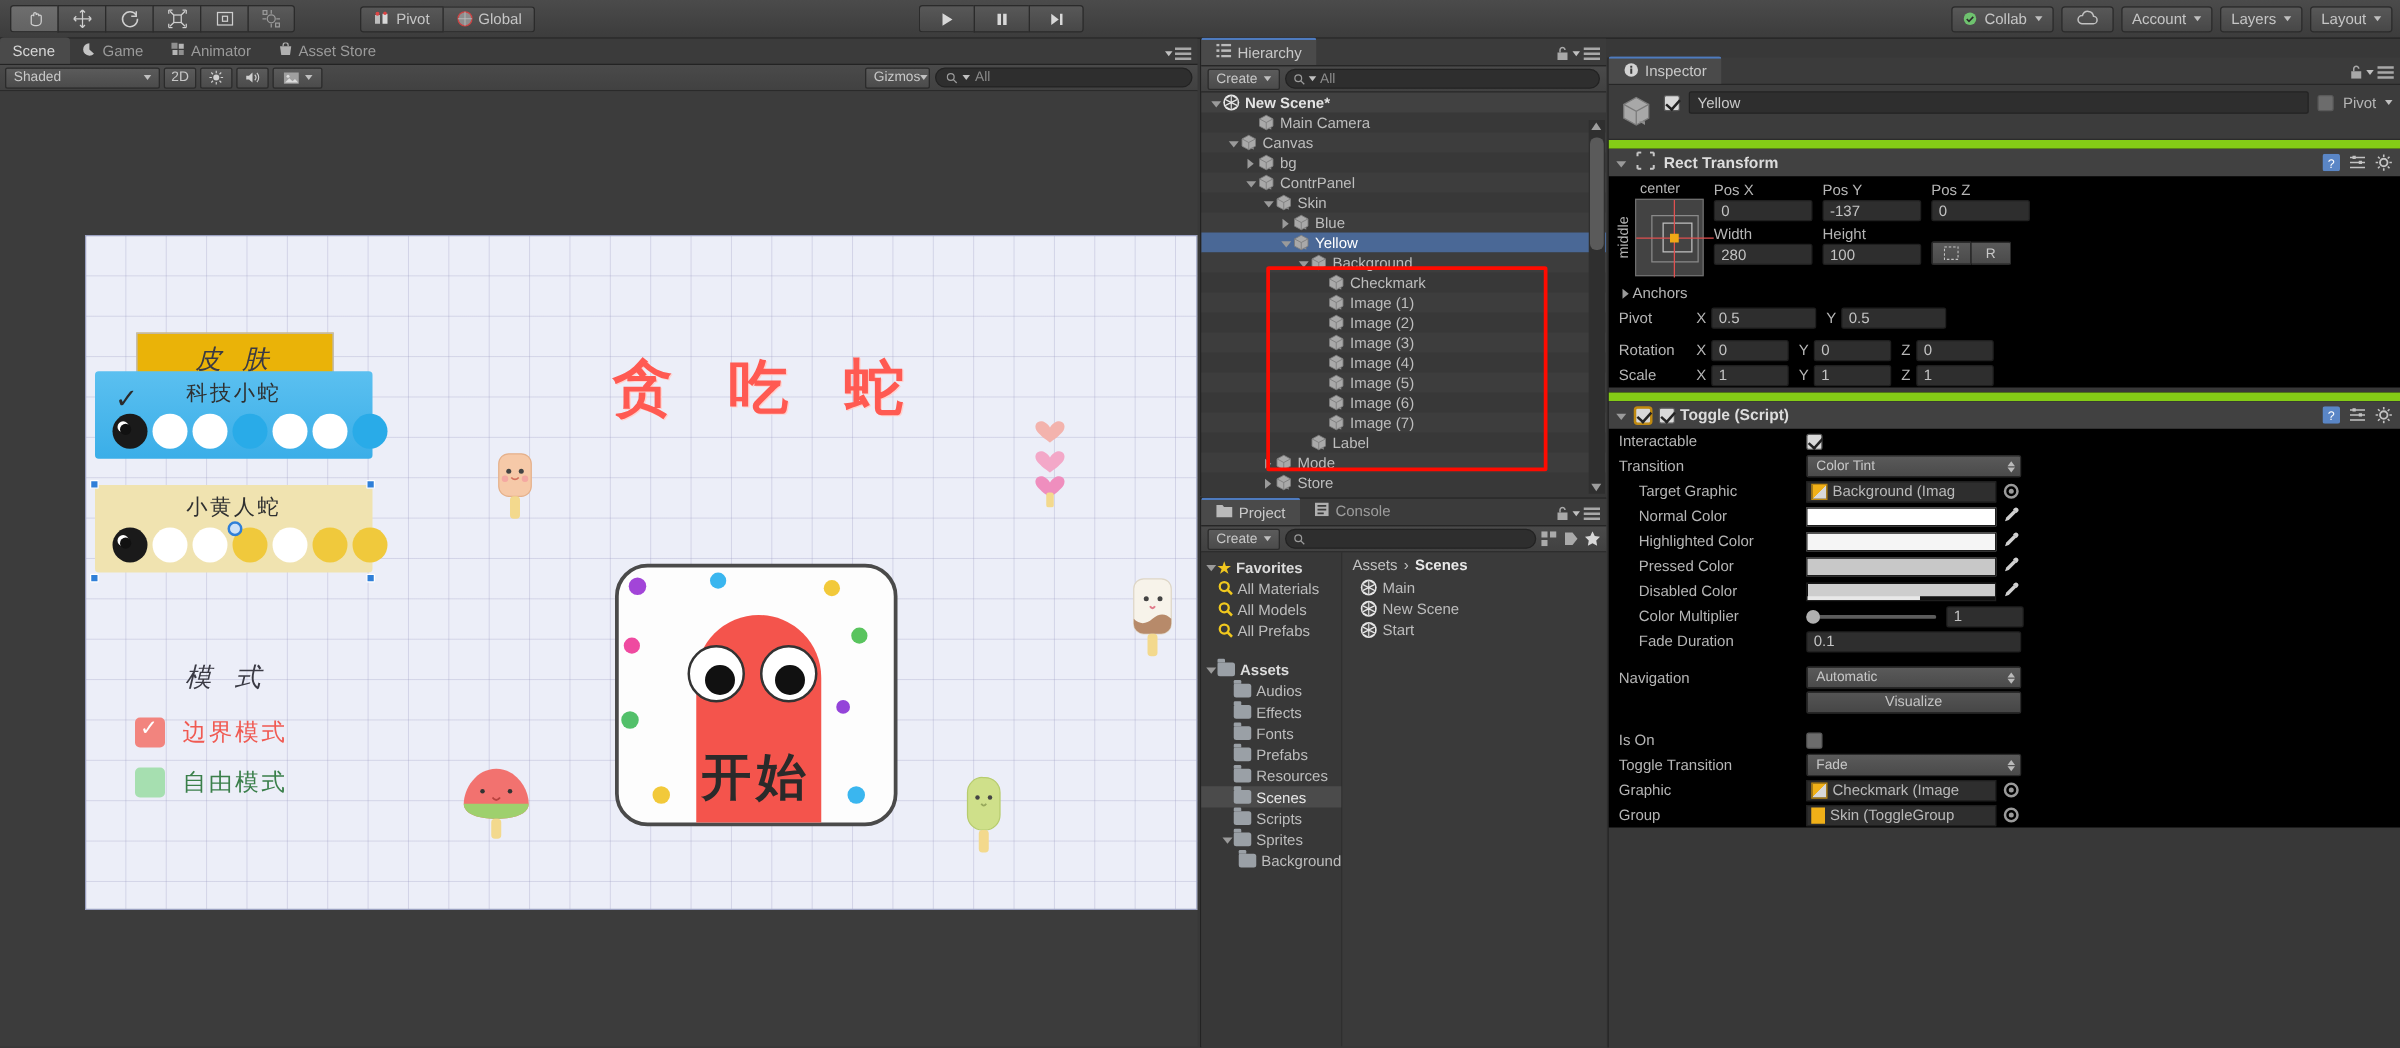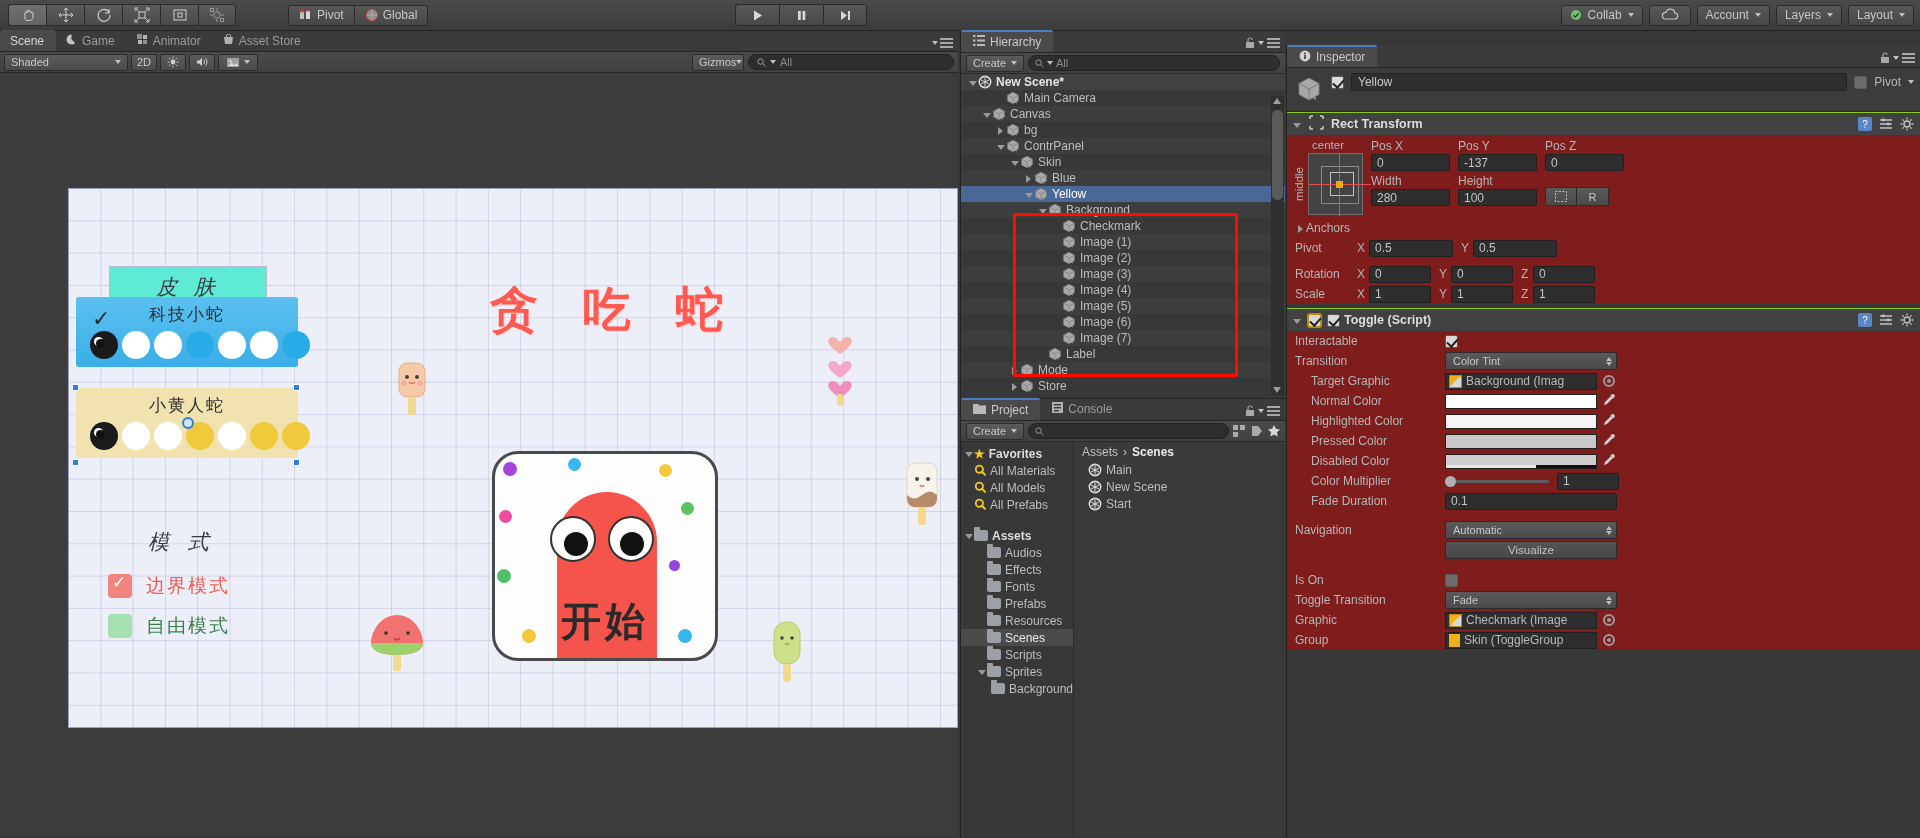"Rect Transform" .comp { background: #7f1d1d -> #000000; border-top: 1px solid #84cc16 -> 7px solid #84cc16 }
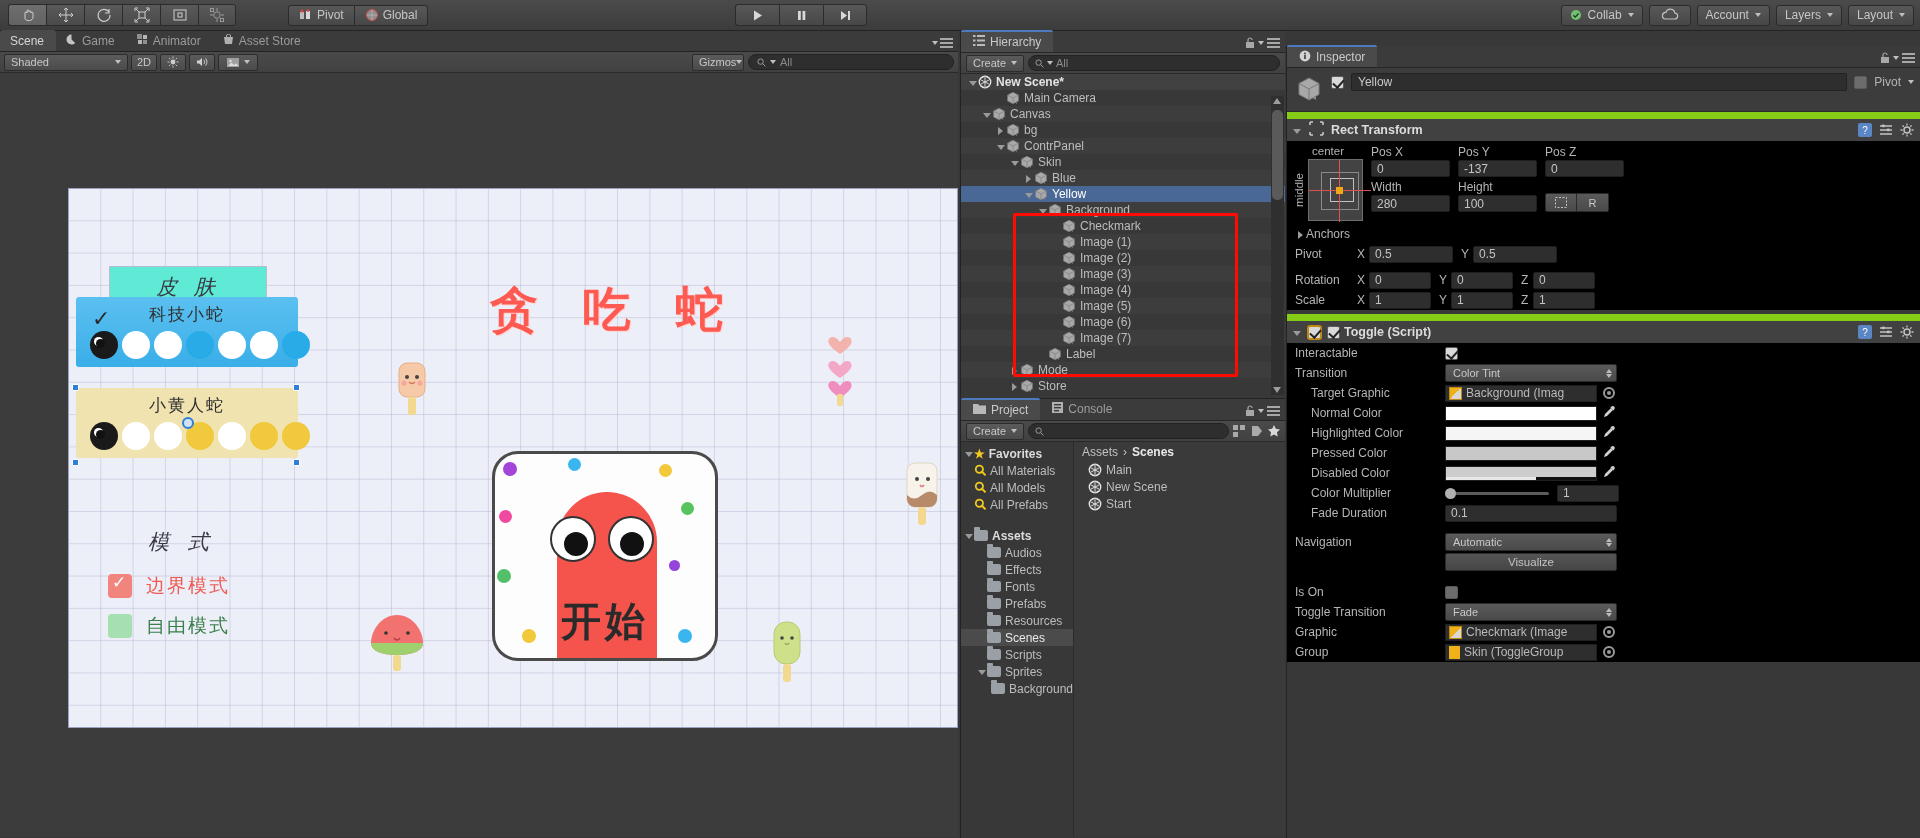"皮 肤" .skin-title { background: #5eead4 -> #eab308 }
